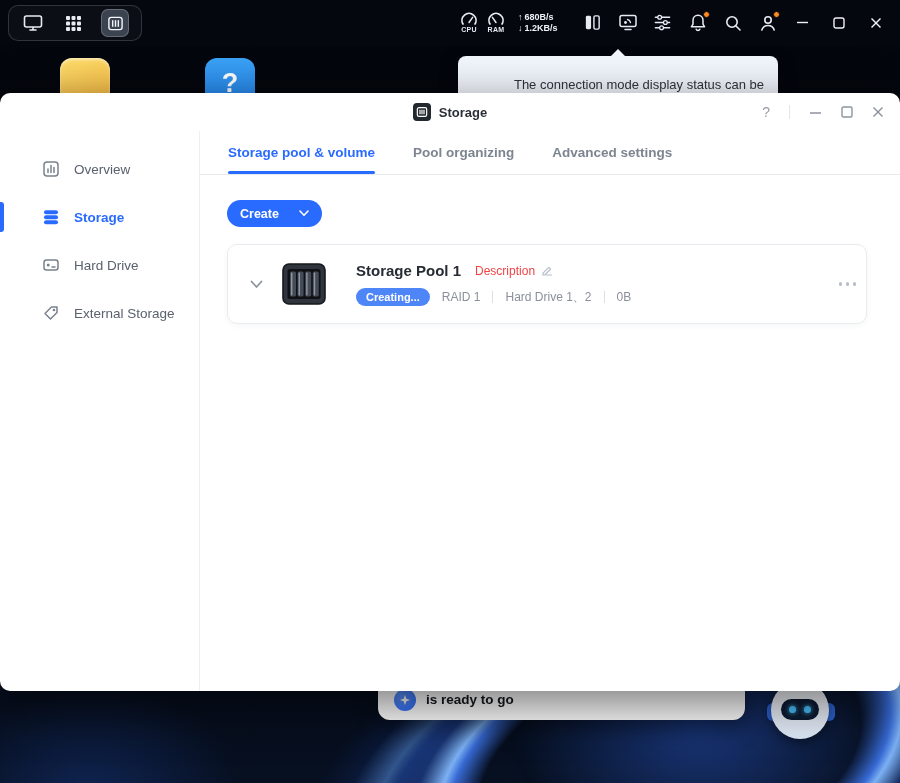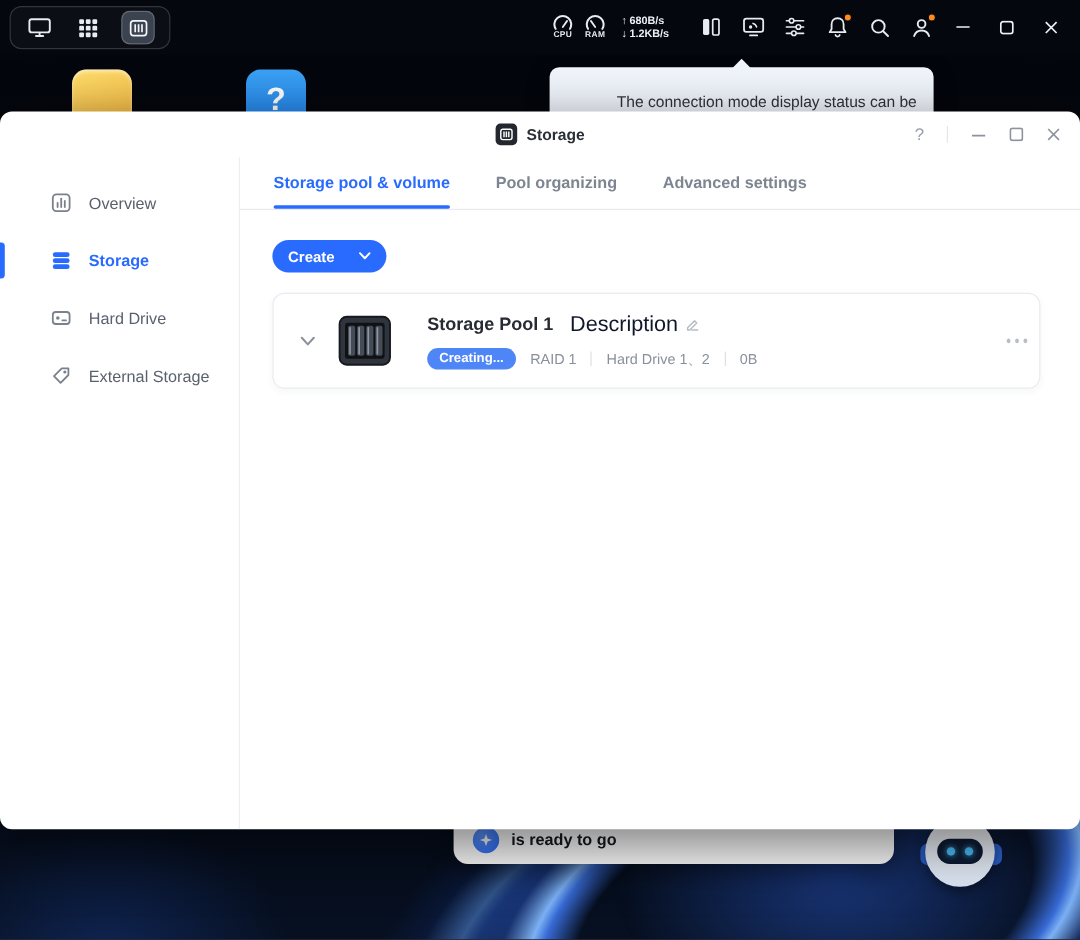"Description" .pool-desc { color: #0f172a -> #ef4444; font-size: 18px -> 12px }
